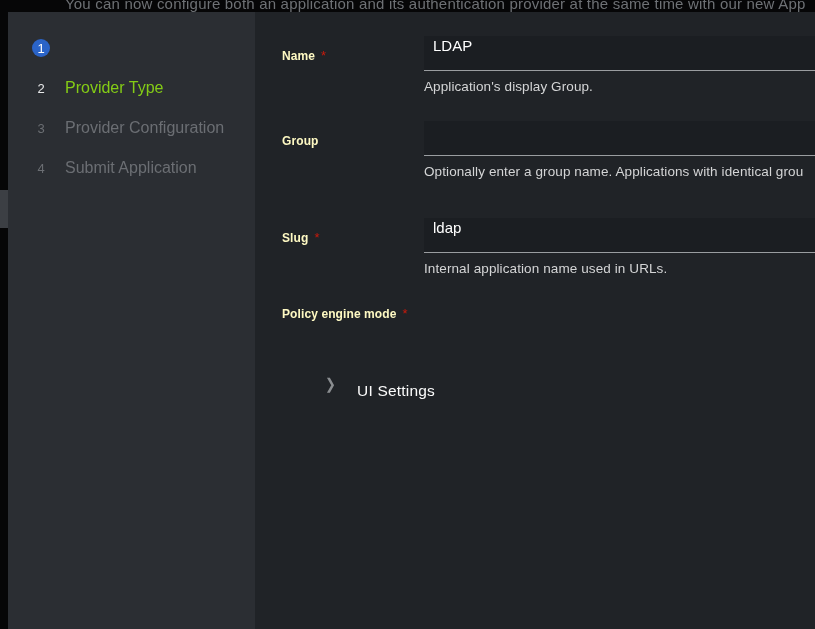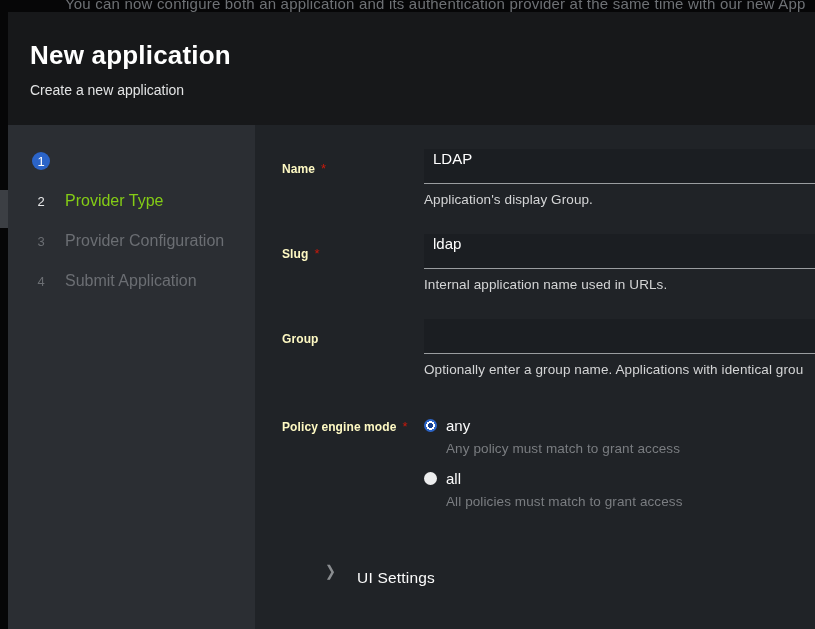"New application" div.modal-header { html: <div> <div>New application</div> <div>Create a new application</div> </div> -> none }
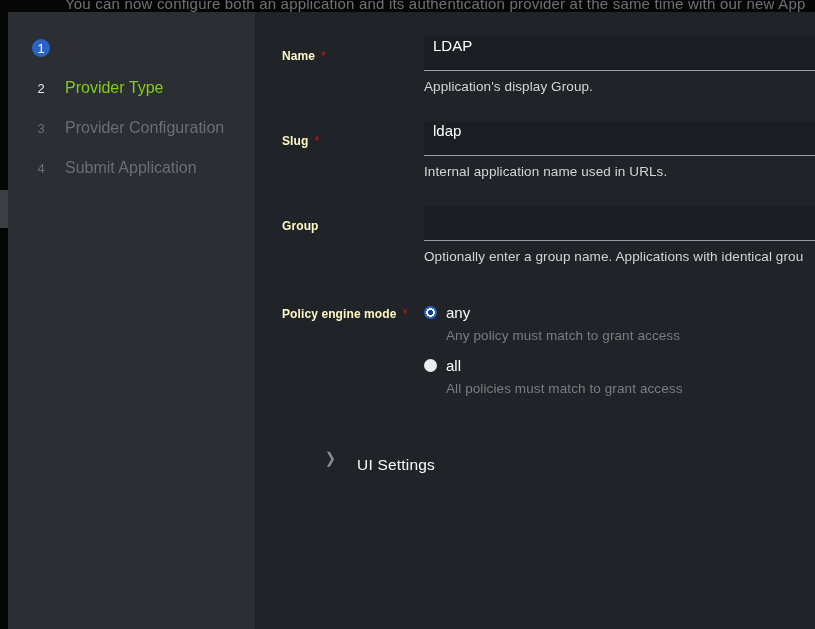"Slug *" div.form-row { order: before "Group" -> after "Group" }
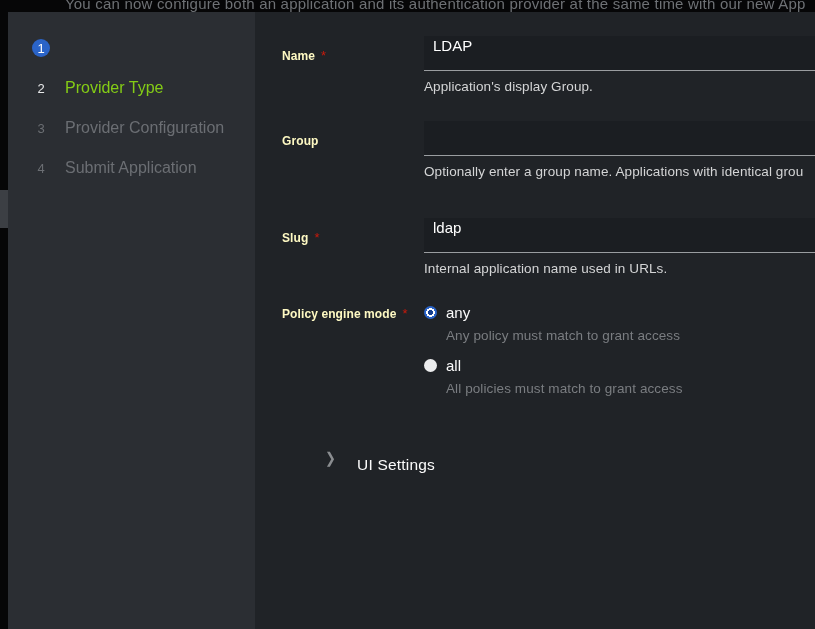"any" div.field-cell { html: <div> <div> <span></span> <span>any</span> </div> <div>Any policy must match to grant access</div> <div> <span></span> <span>all</span> </div> <div>All policies must match to grant access</div> </div> -> none }
